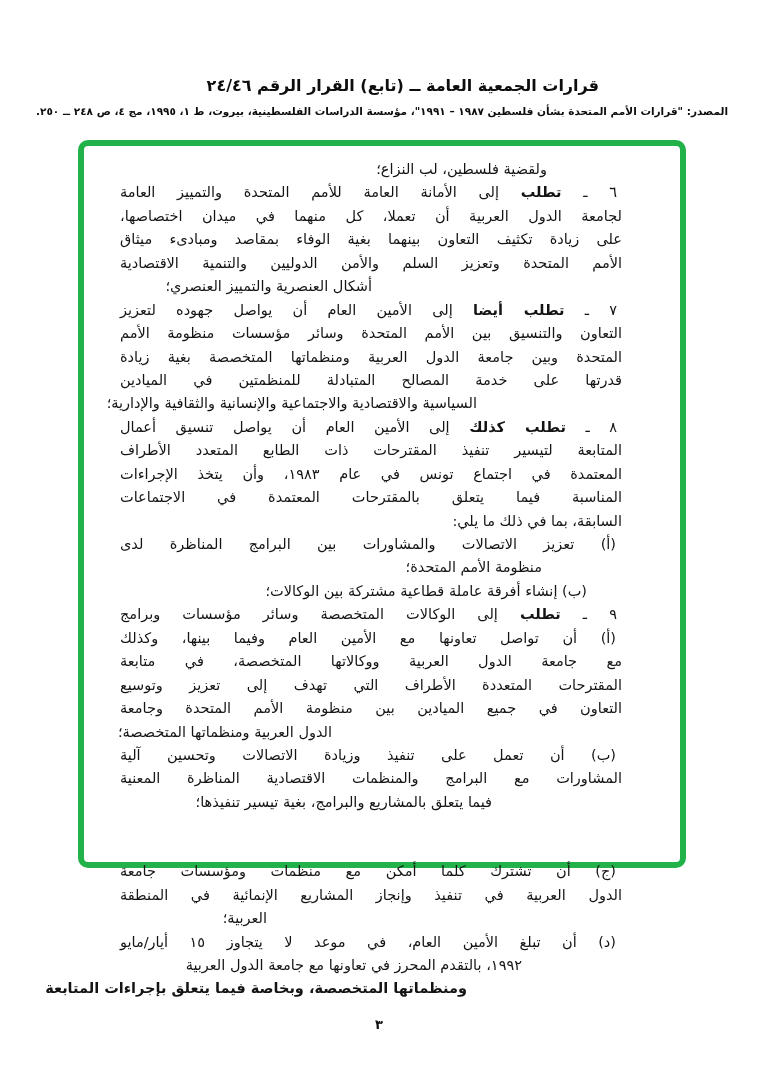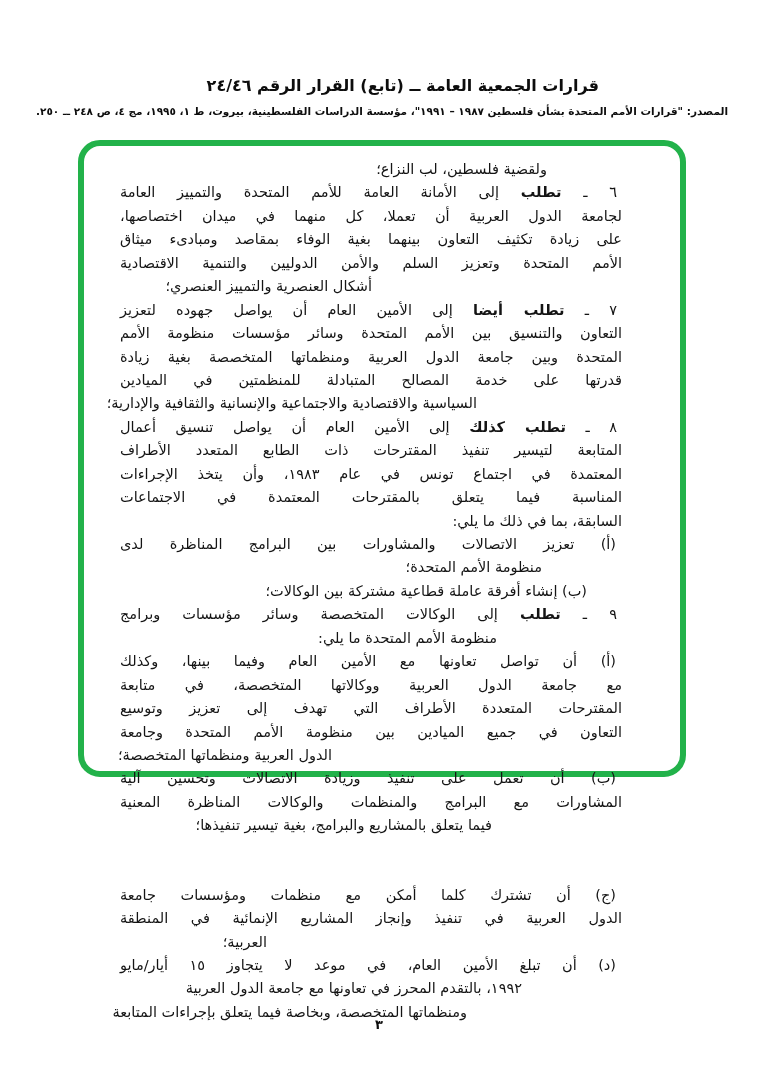"ولقضية فلسطين، لب النزاع؛" .content-frame { border-radius: 22px -> 10px; height: 637px -> 728px }
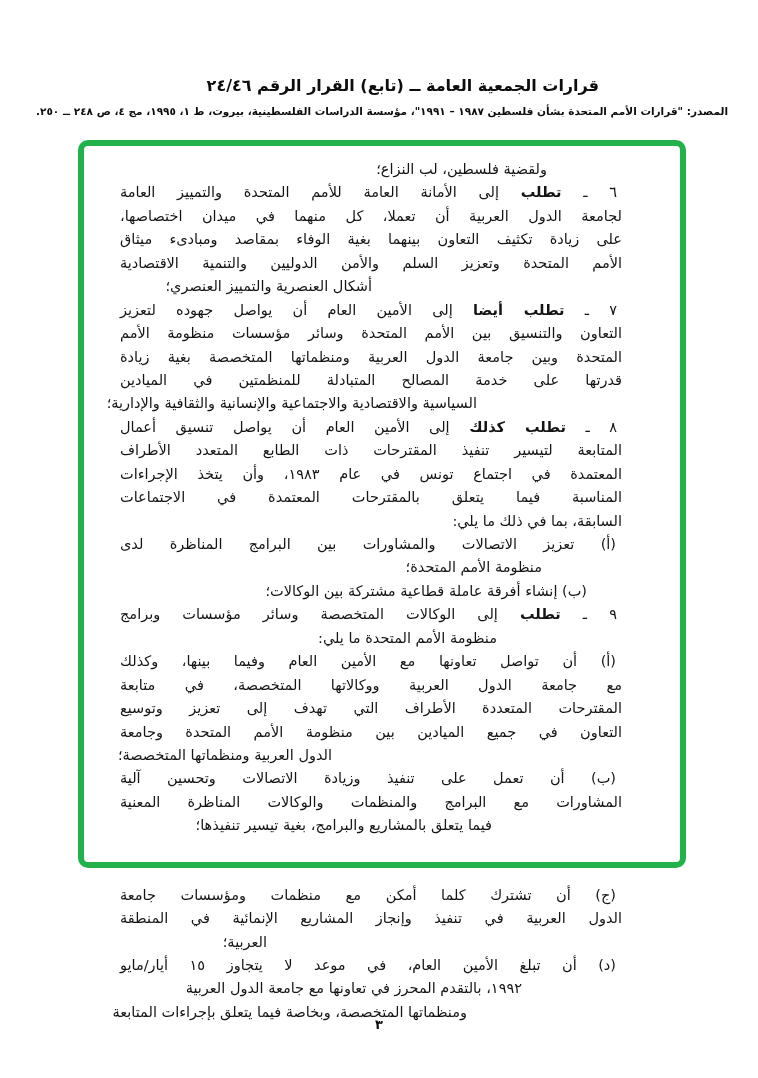"منظومة الأمم المتحدة ما يلي:" div.line { html: <div><span>منظومة الأمم المتحدة ما يلي:</span></div> -> none }
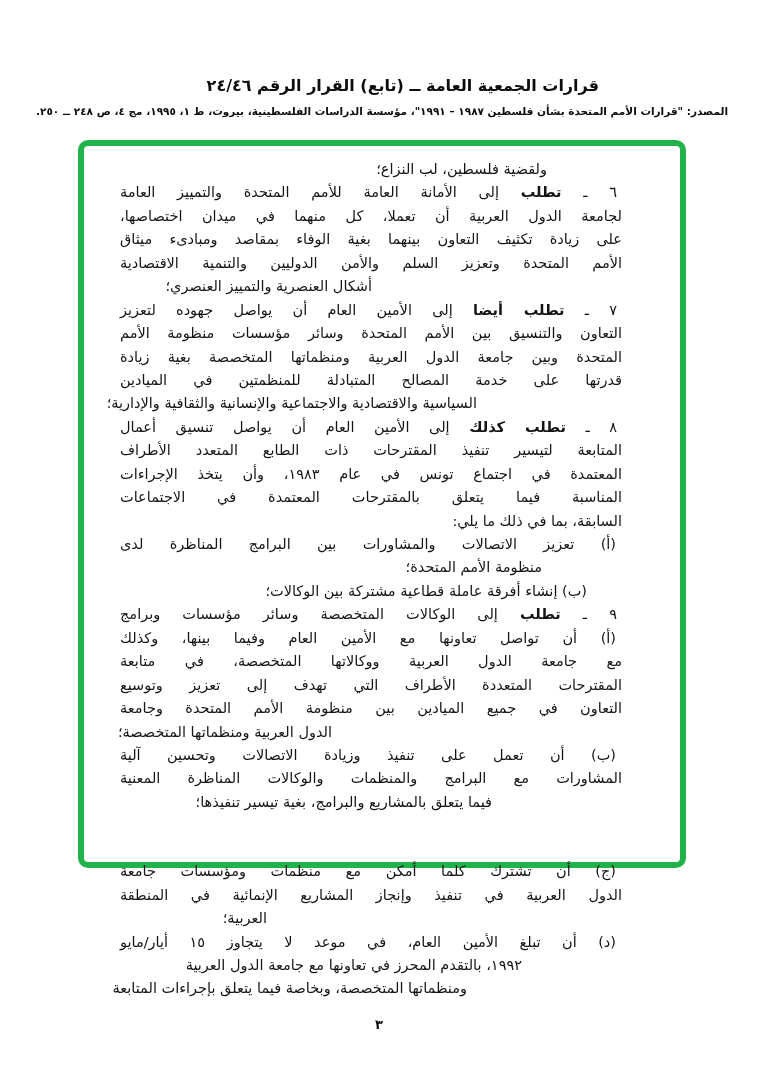"المشاورات مع البرامج والمنظمات والوكالات" span { text: والوكالات -> الاقتصادية }
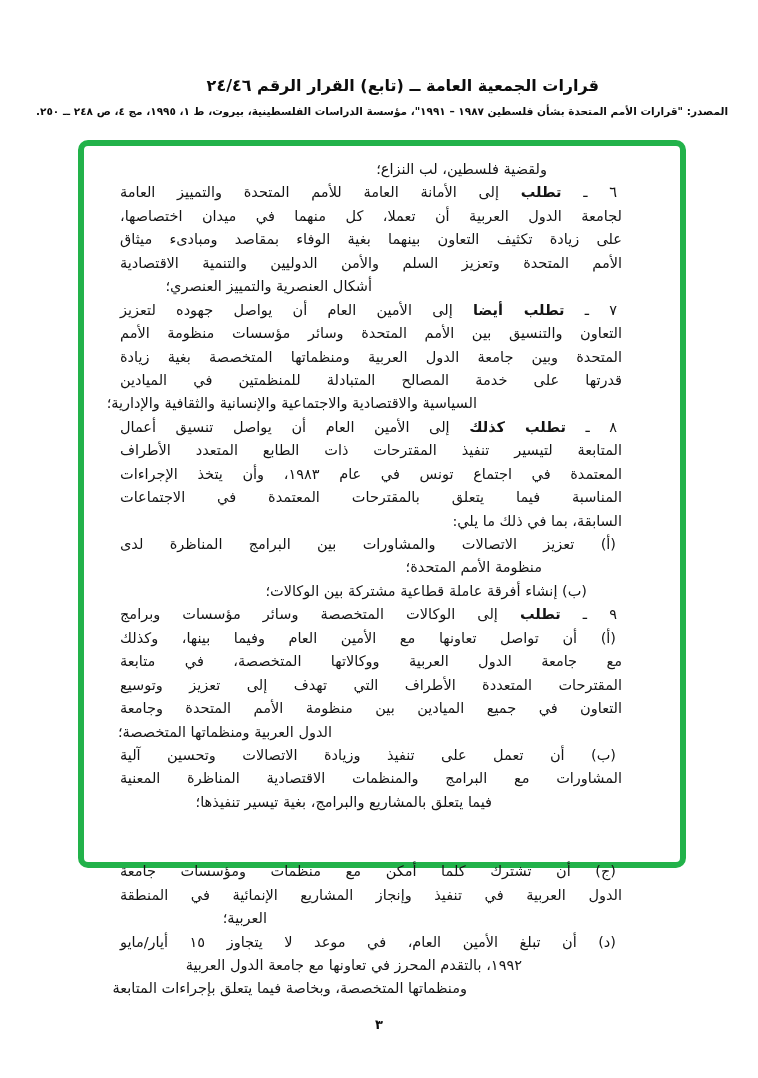"ومنظماتها المتخصصة، وبخاصة فيما يتعلق" div.line { font-weight: none -> bold }
